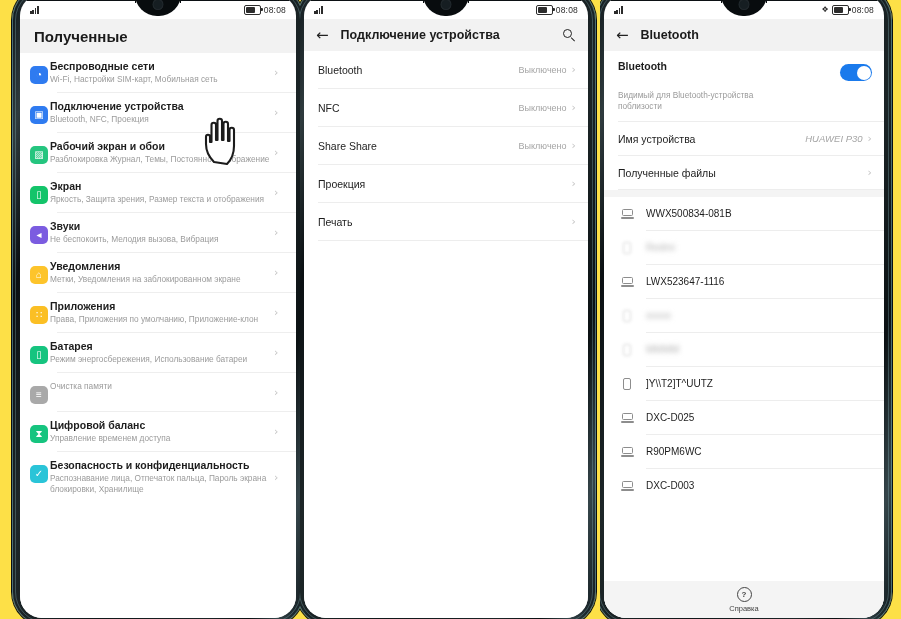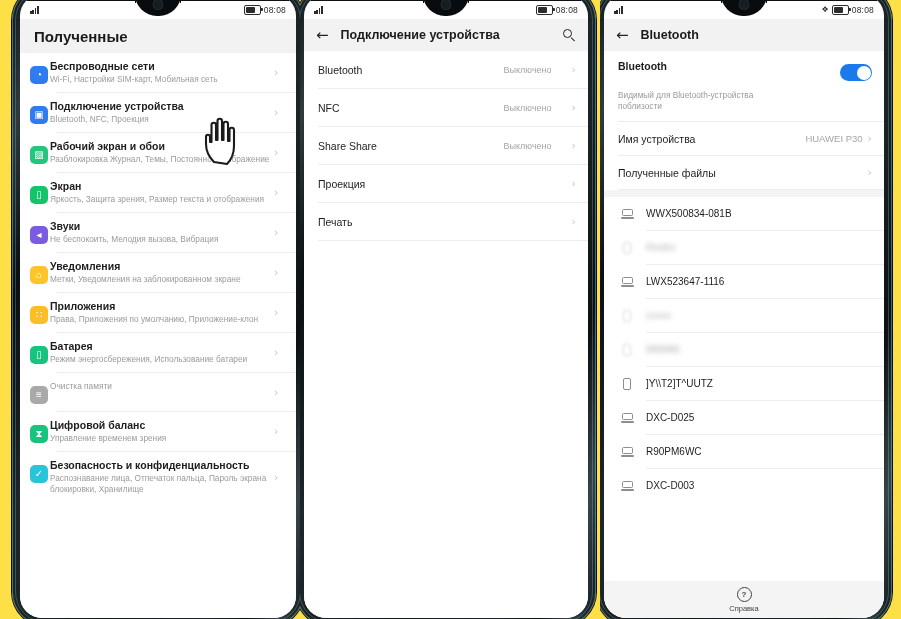"Выключено" .row2 .val { margin-right: 20px -> 5px }
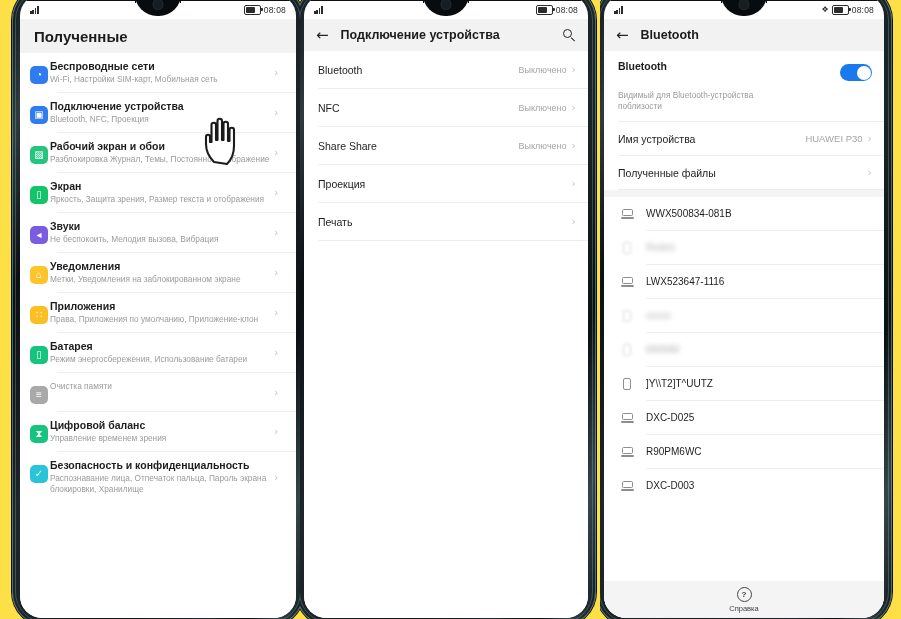"HUAWEI P30" .row3 .val { font-style: none -> italic }
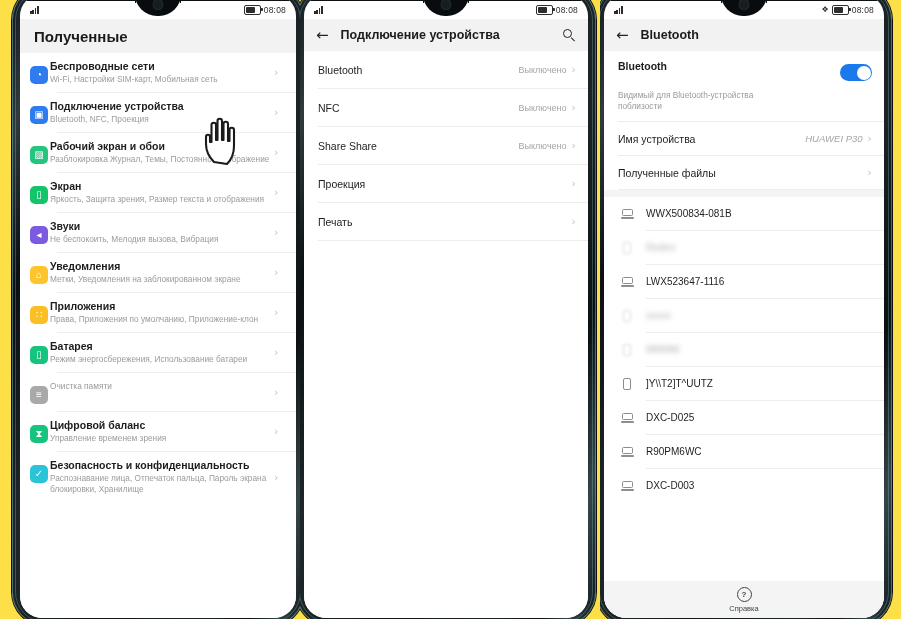"Управление временем зрения" div.sub { text: зрения -> доступа }
